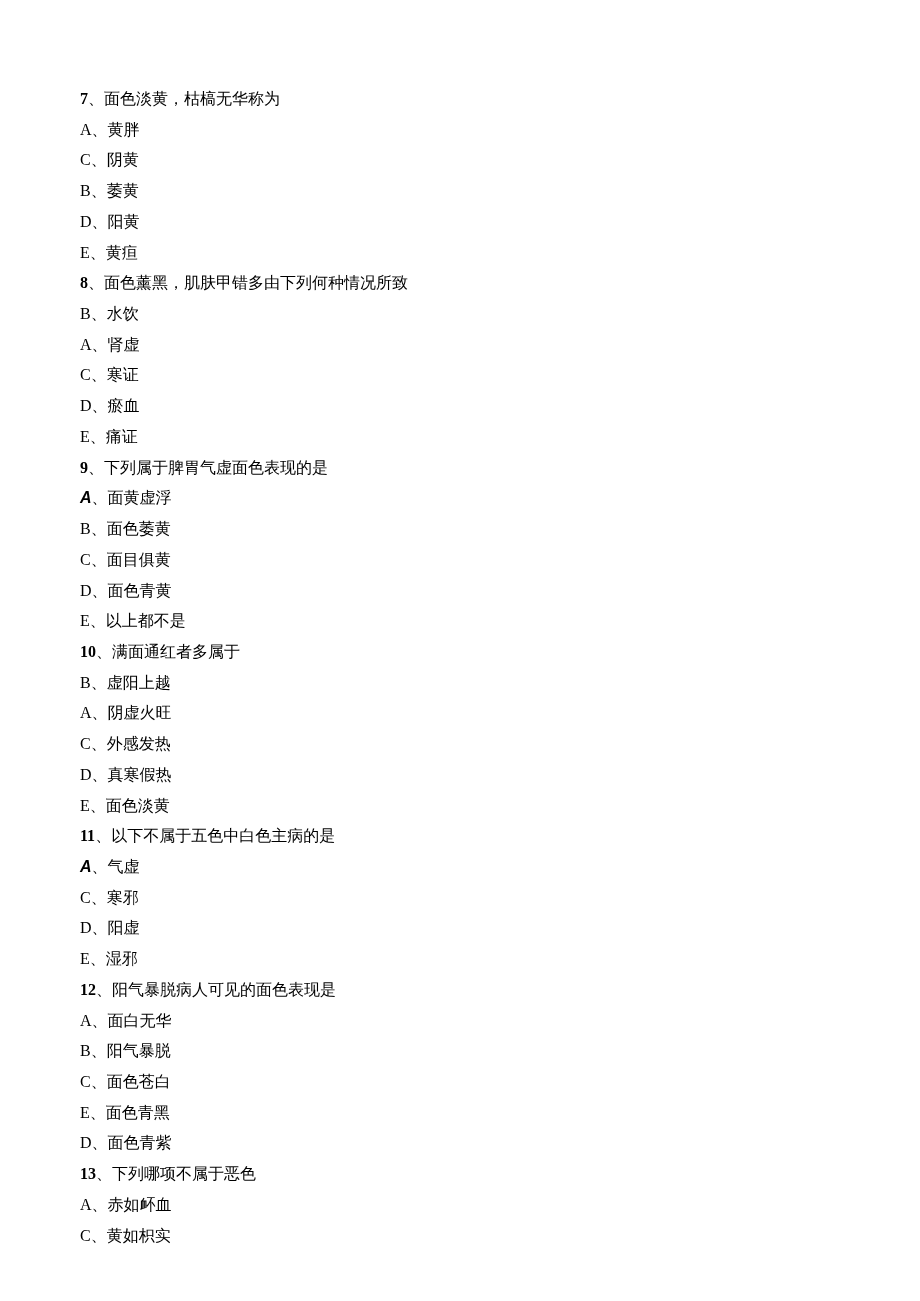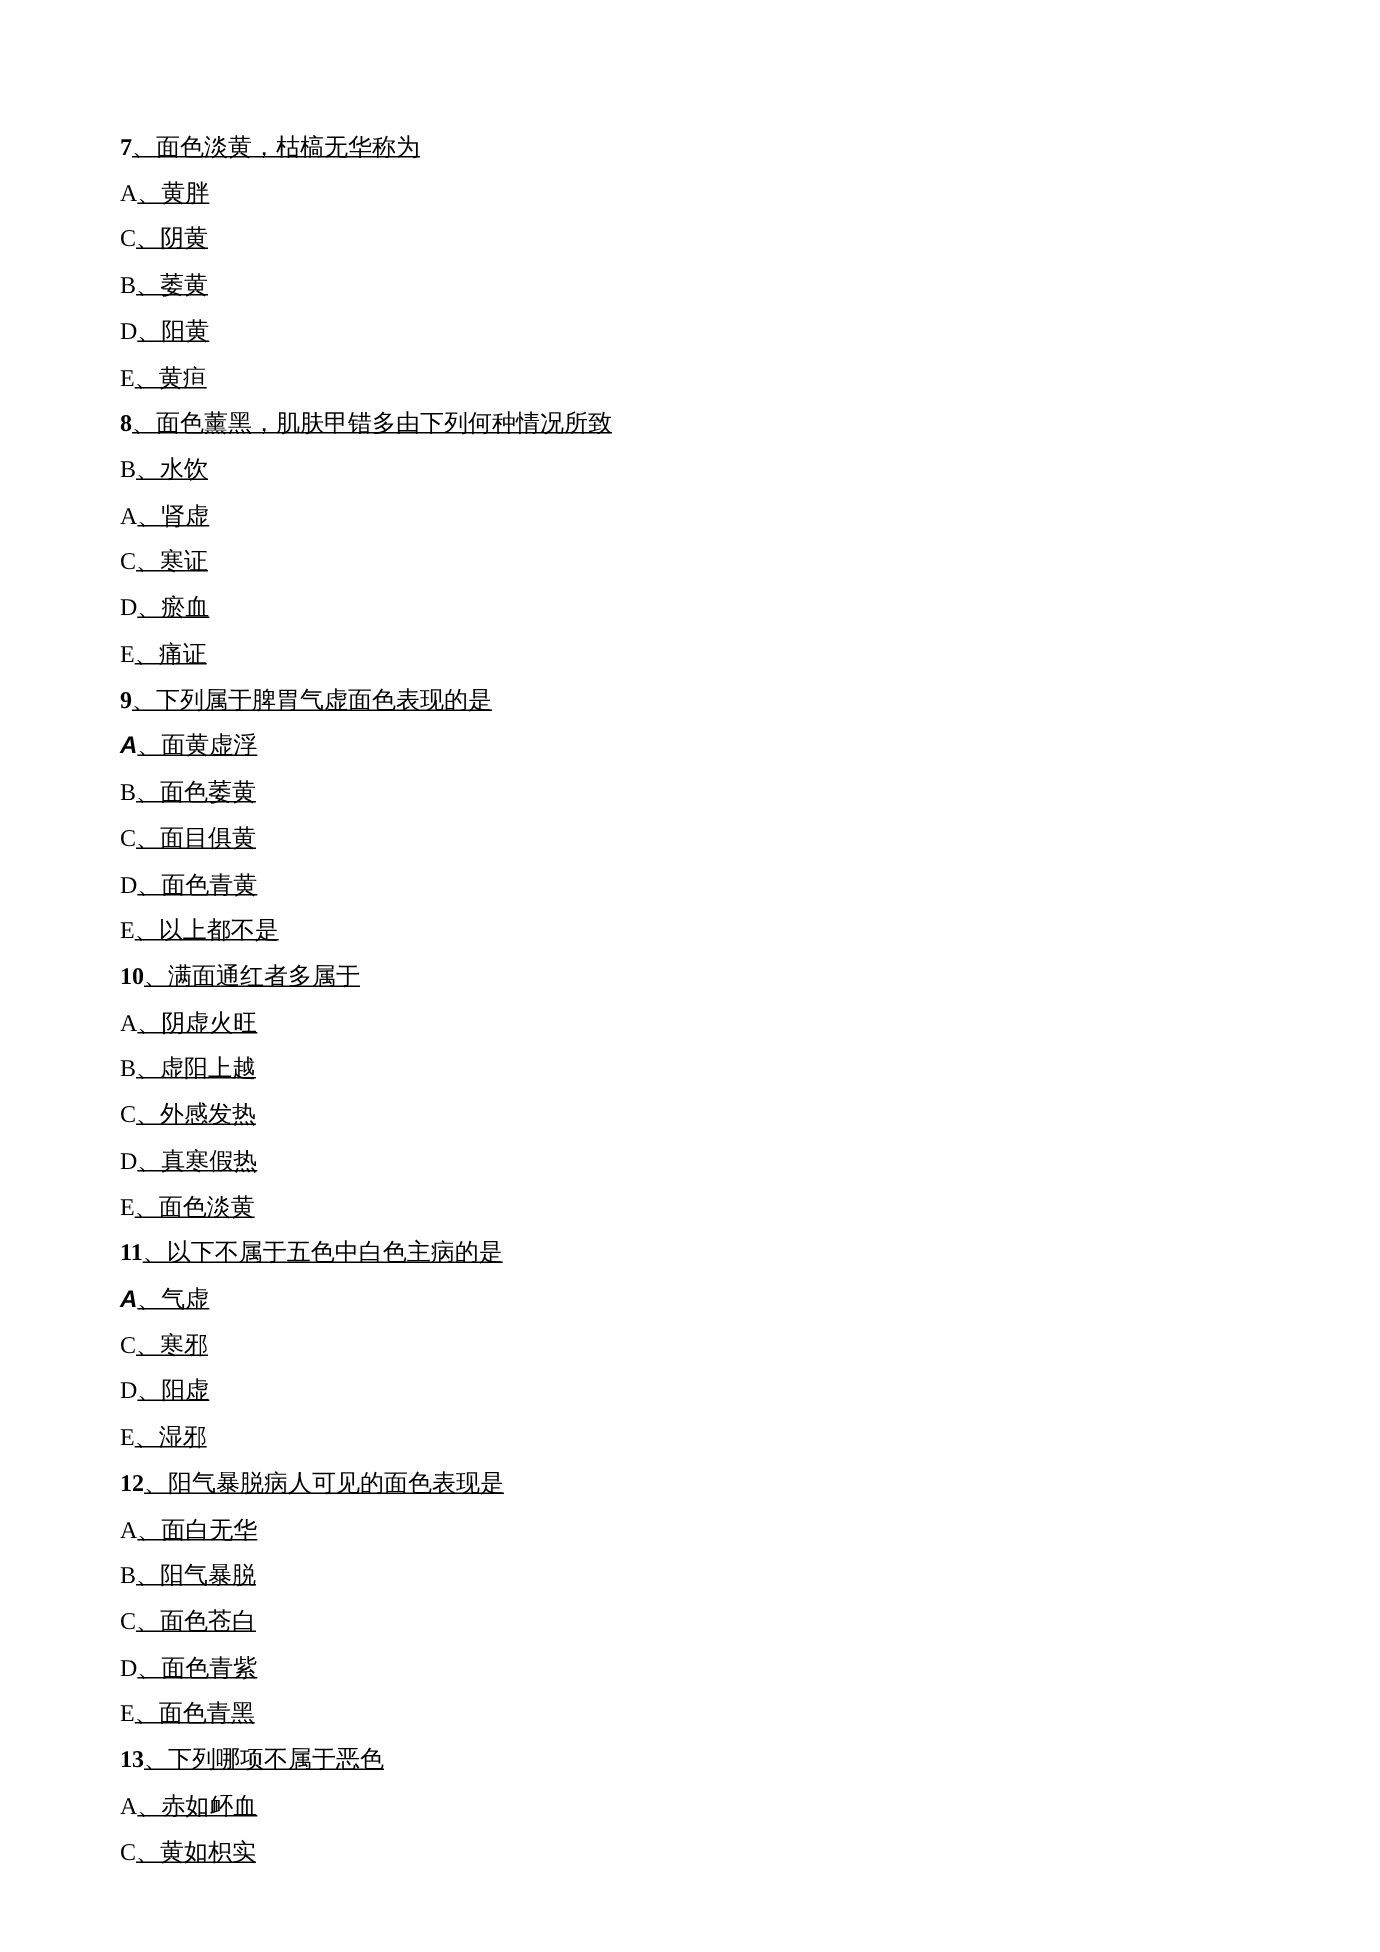"、面色淡黄，枯槁无华称为" .sep { text-decoration: underline -> none }
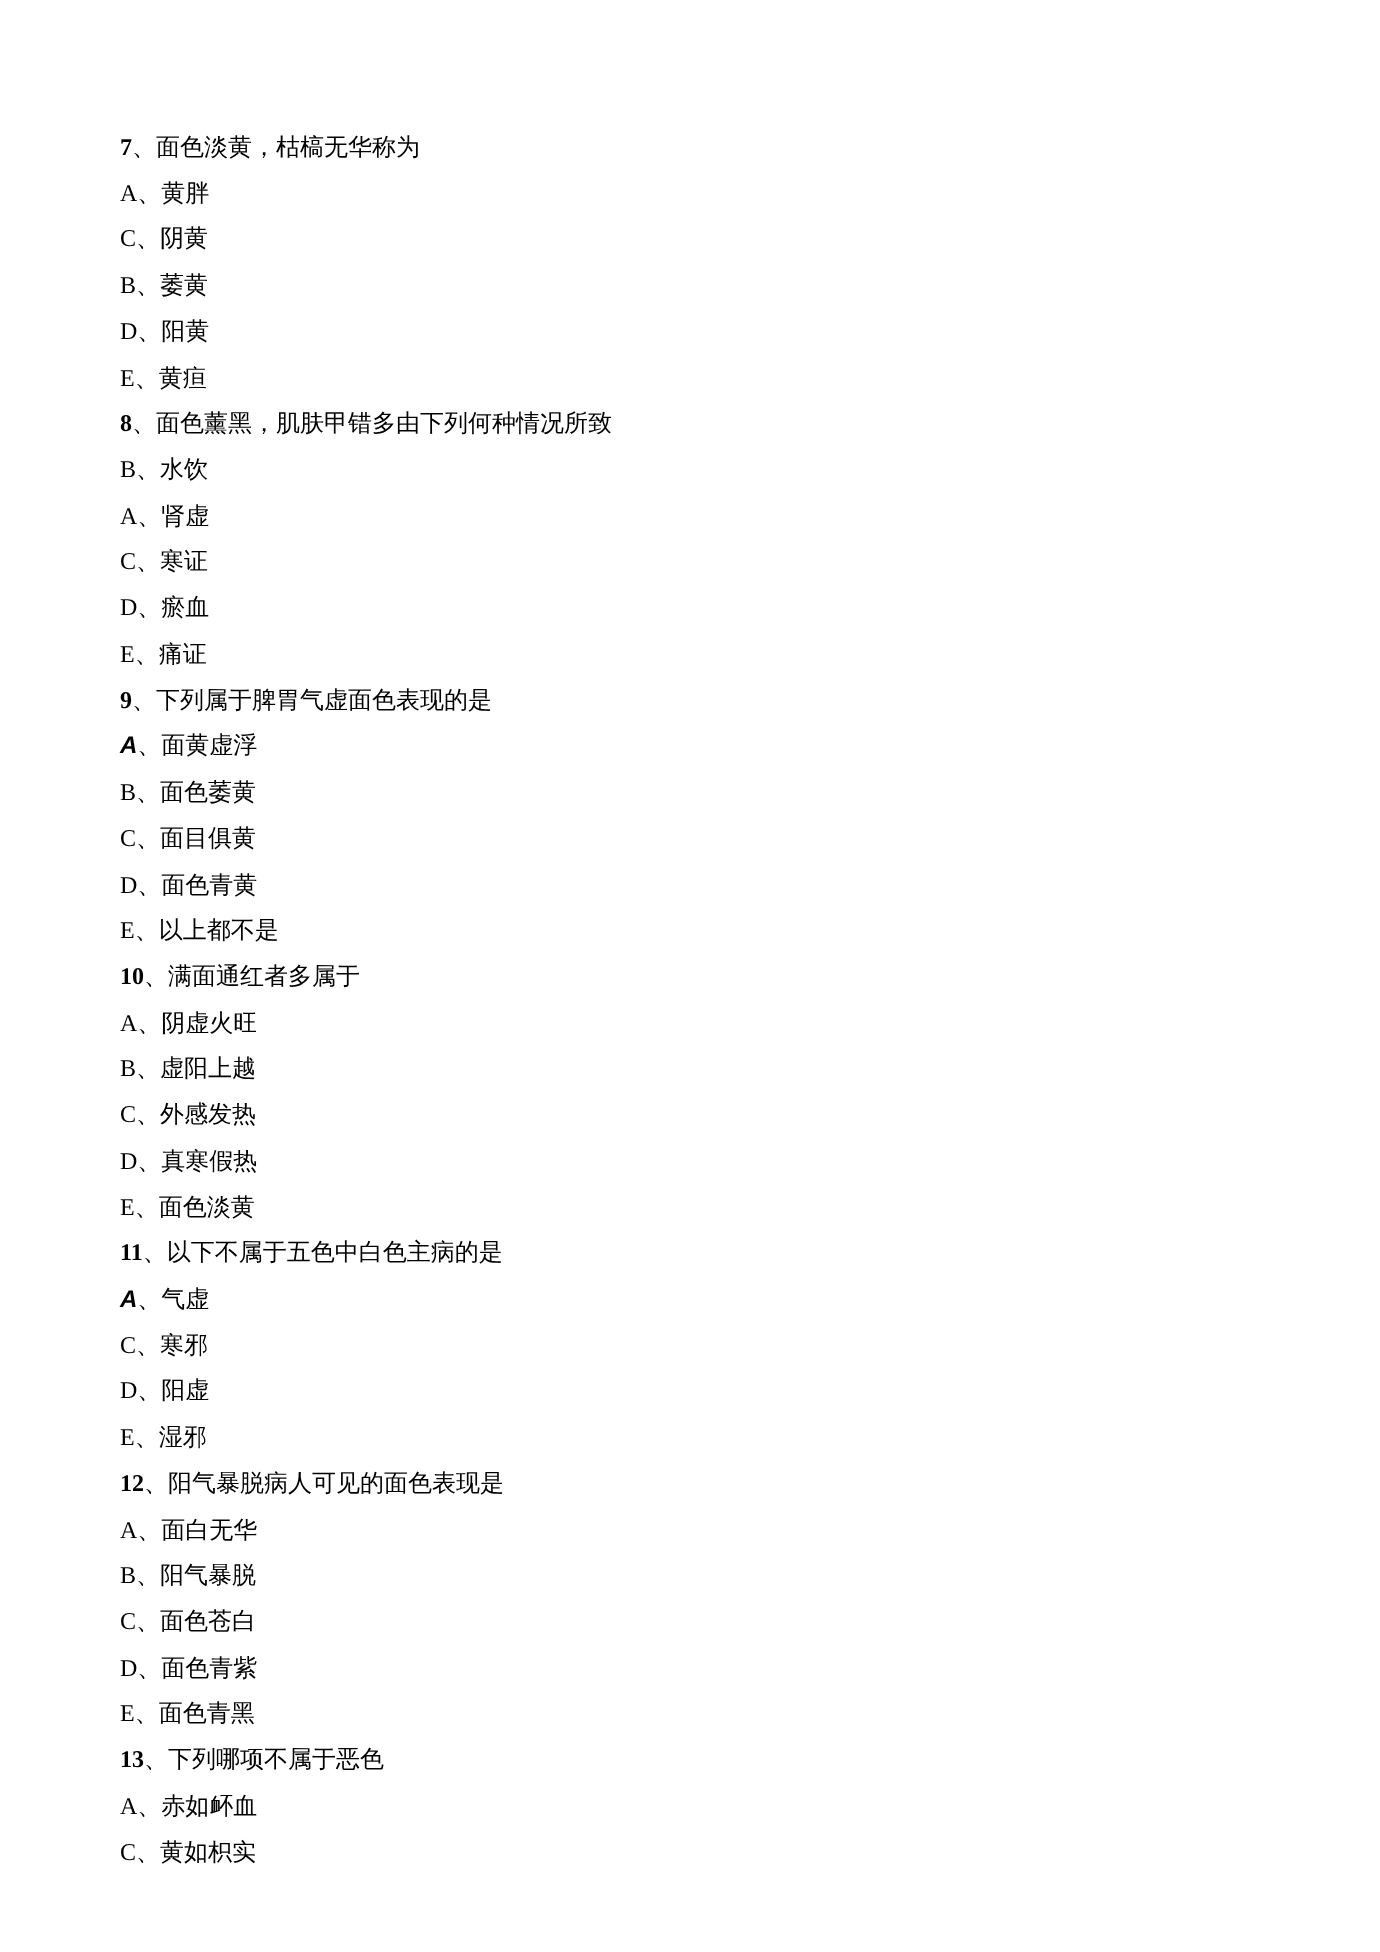"A、阴虚火旺" div.line { order: before "B、虚阳上越" -> after "B、虚阳上越" }
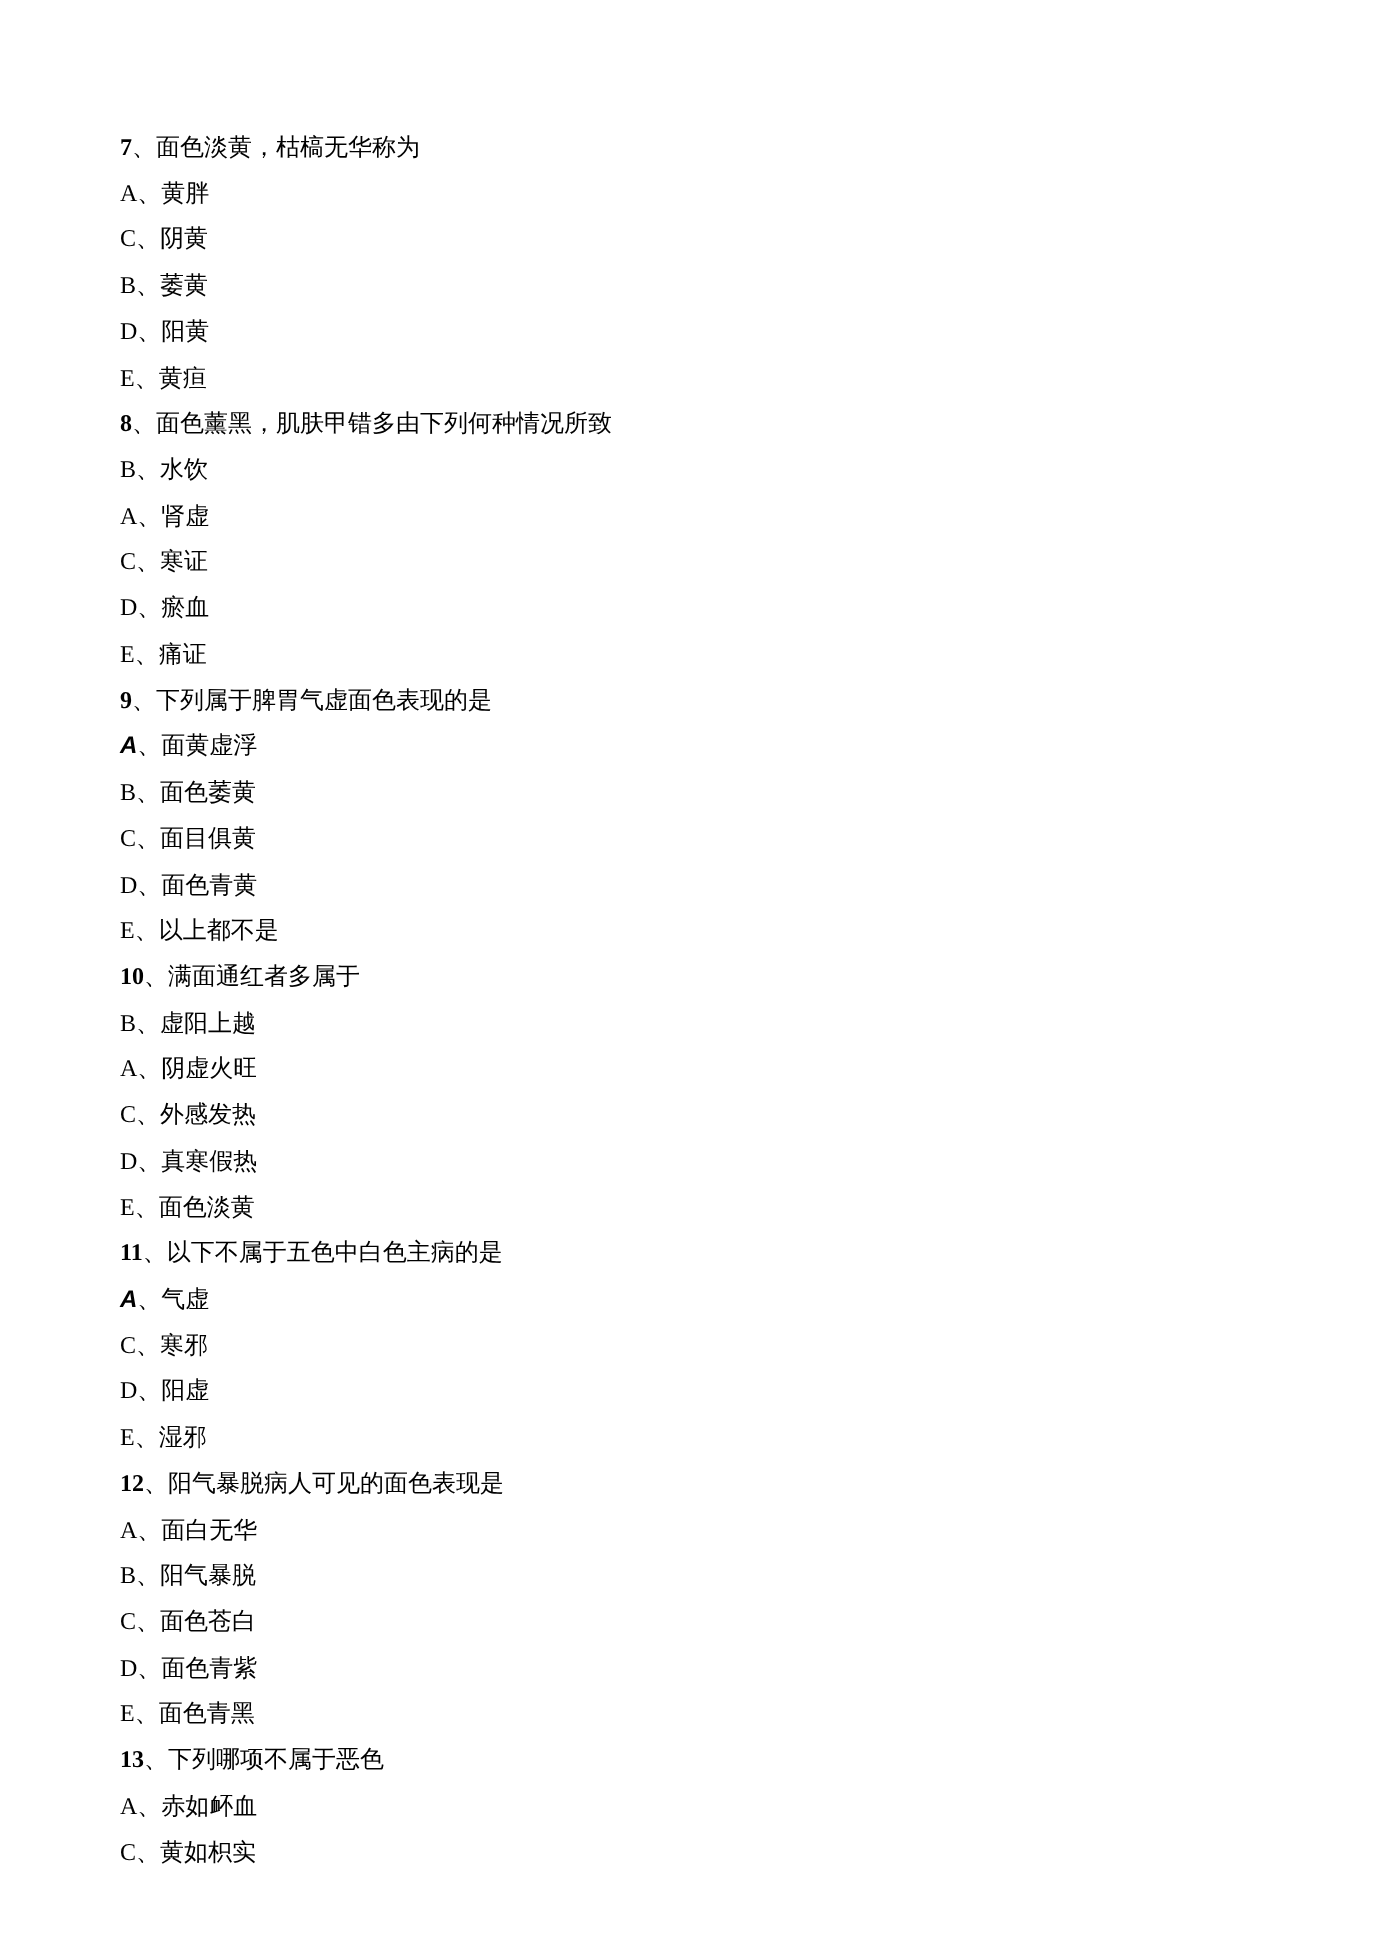"D、面色青紫" div.line { order: before "E、面色青黑" -> after "E、面色青黑" }
